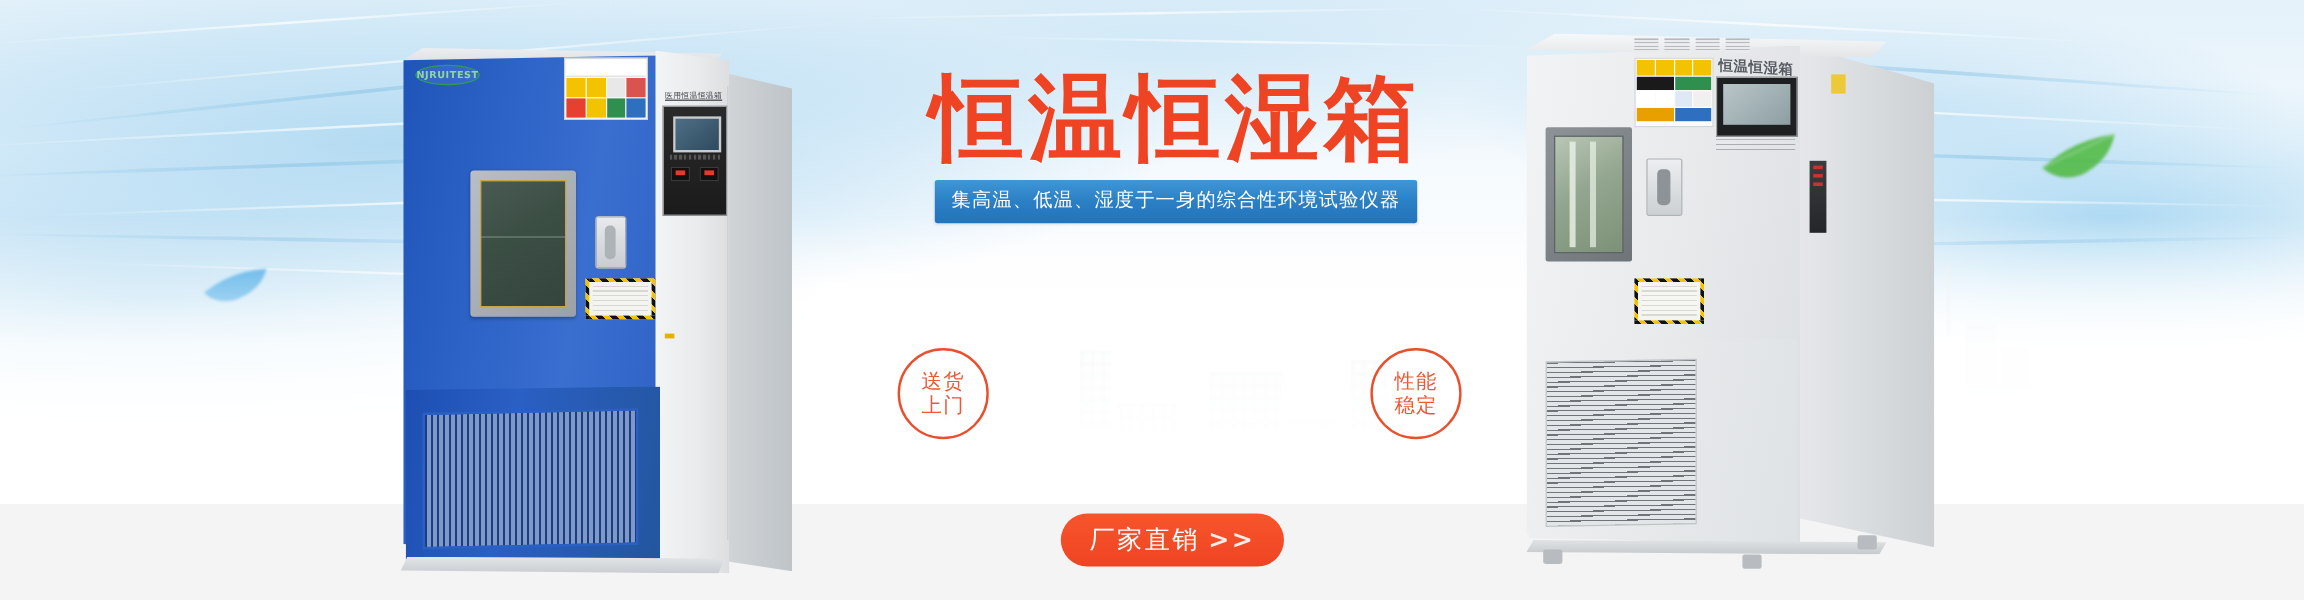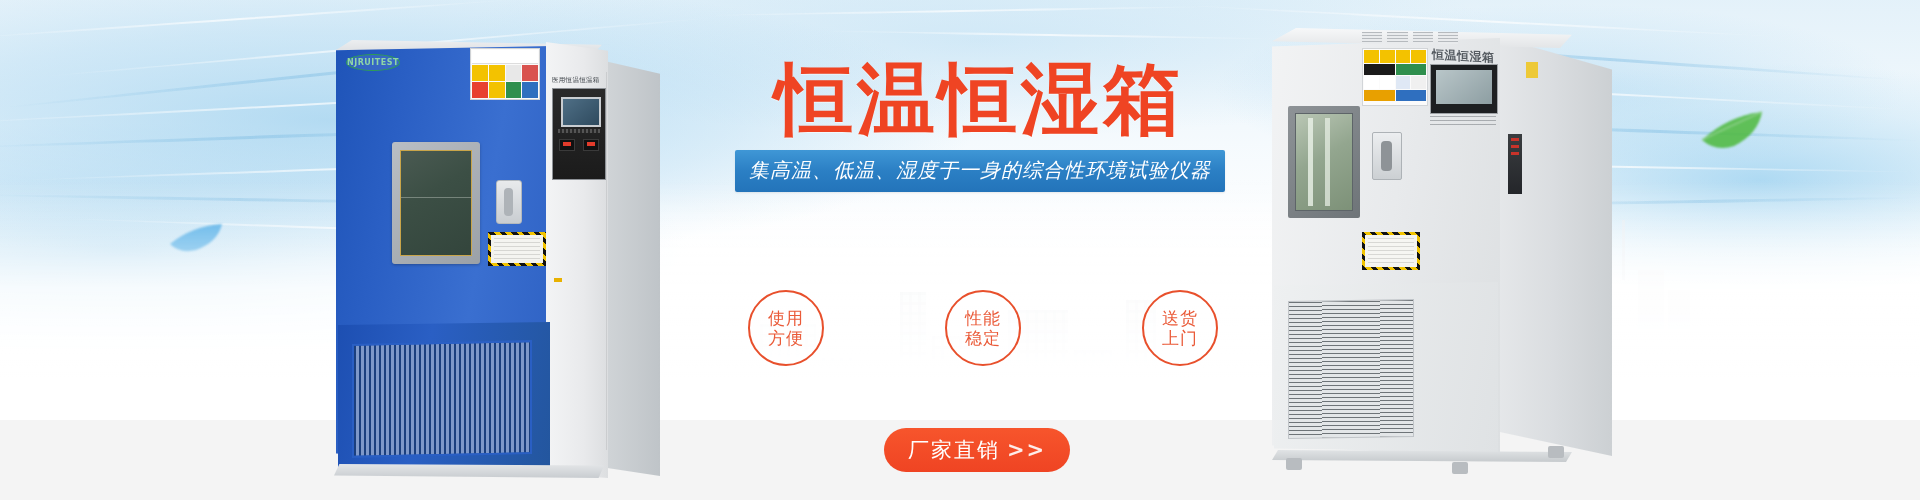"医用恒温恒温箱" .ml-panel-title { text-align: none -> center; text-decoration: none -> underline }
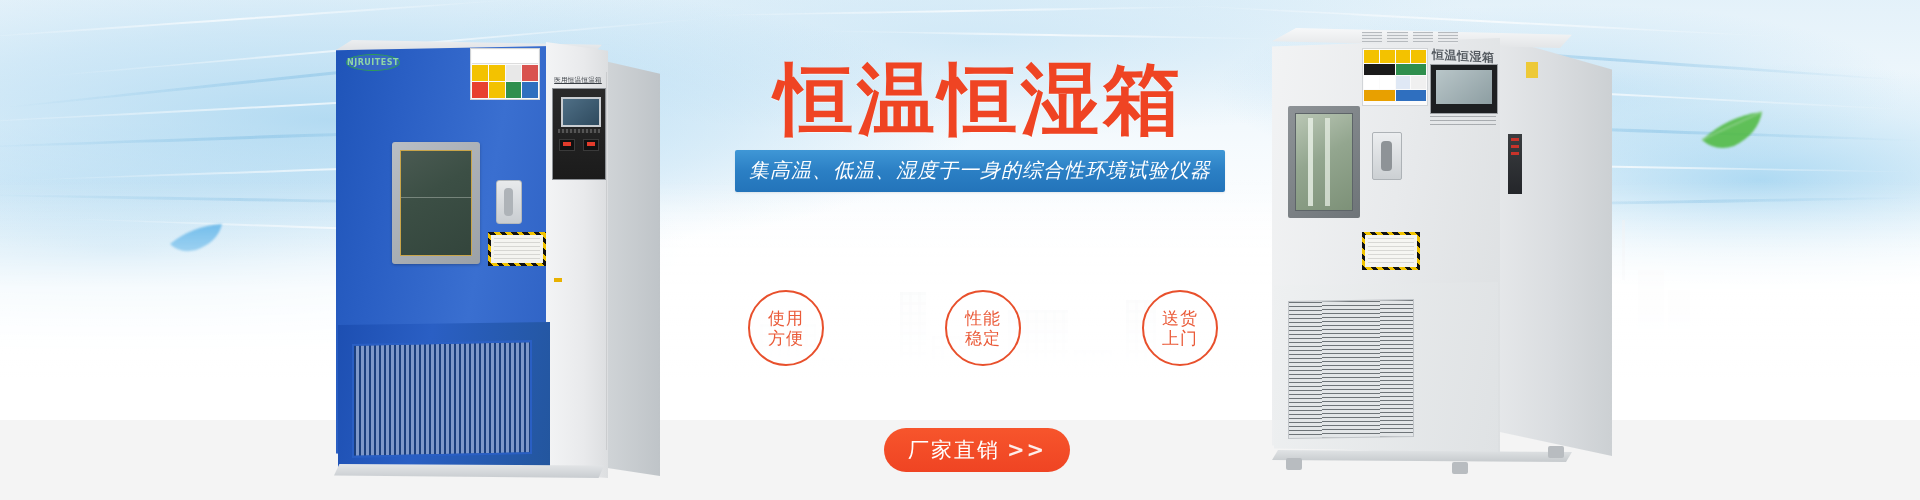"集高温、低温、湿度于一身的综合性环境试验仪器" .subbar { font-size: 20px -> 16px; font-style: italic -> none }
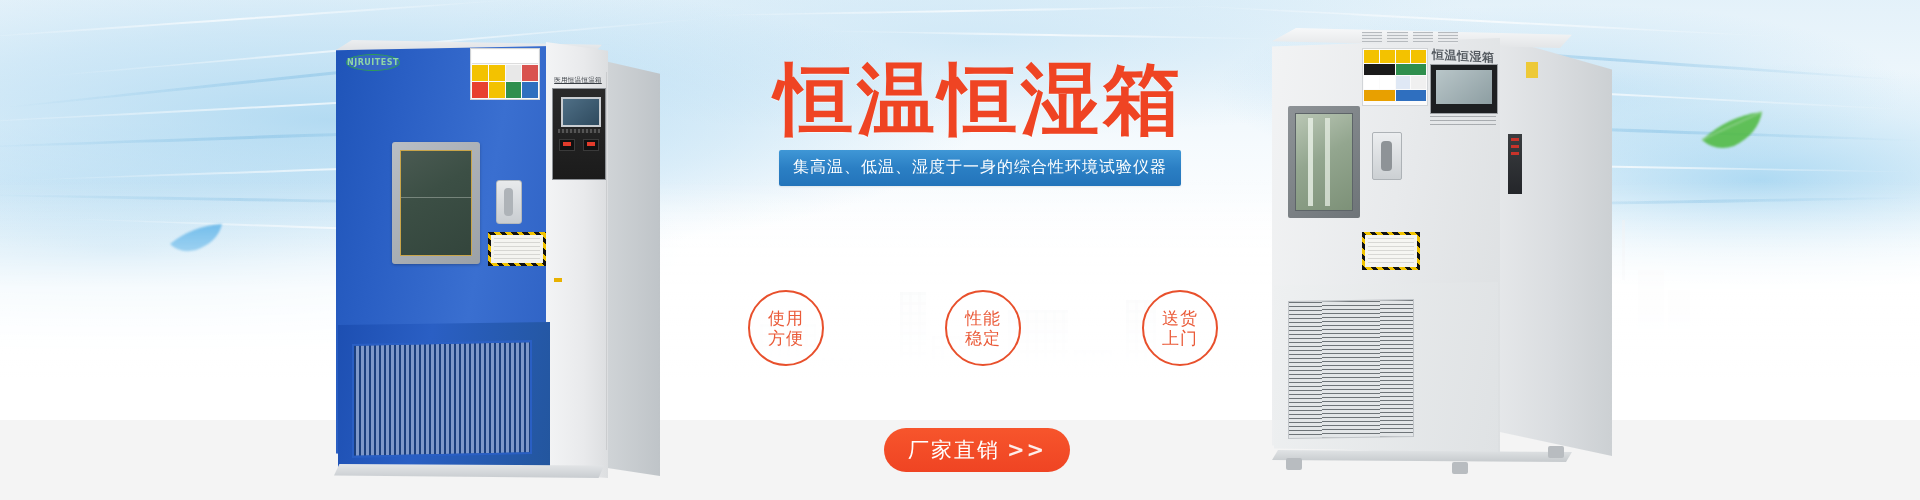"使用" div.circle { html: <div> <span>使用</span> <span>方便</span> </div> -> none }
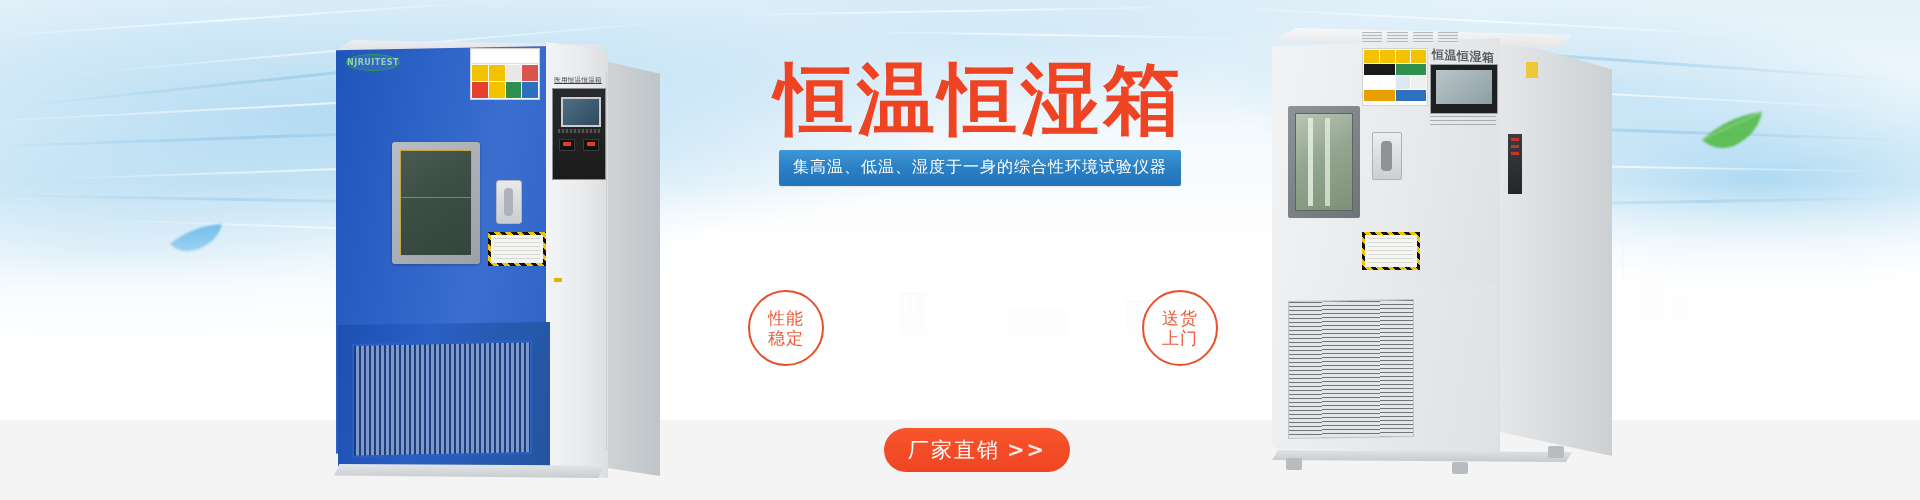"性能" div.circle { order: before "送货" -> after "送货" }
